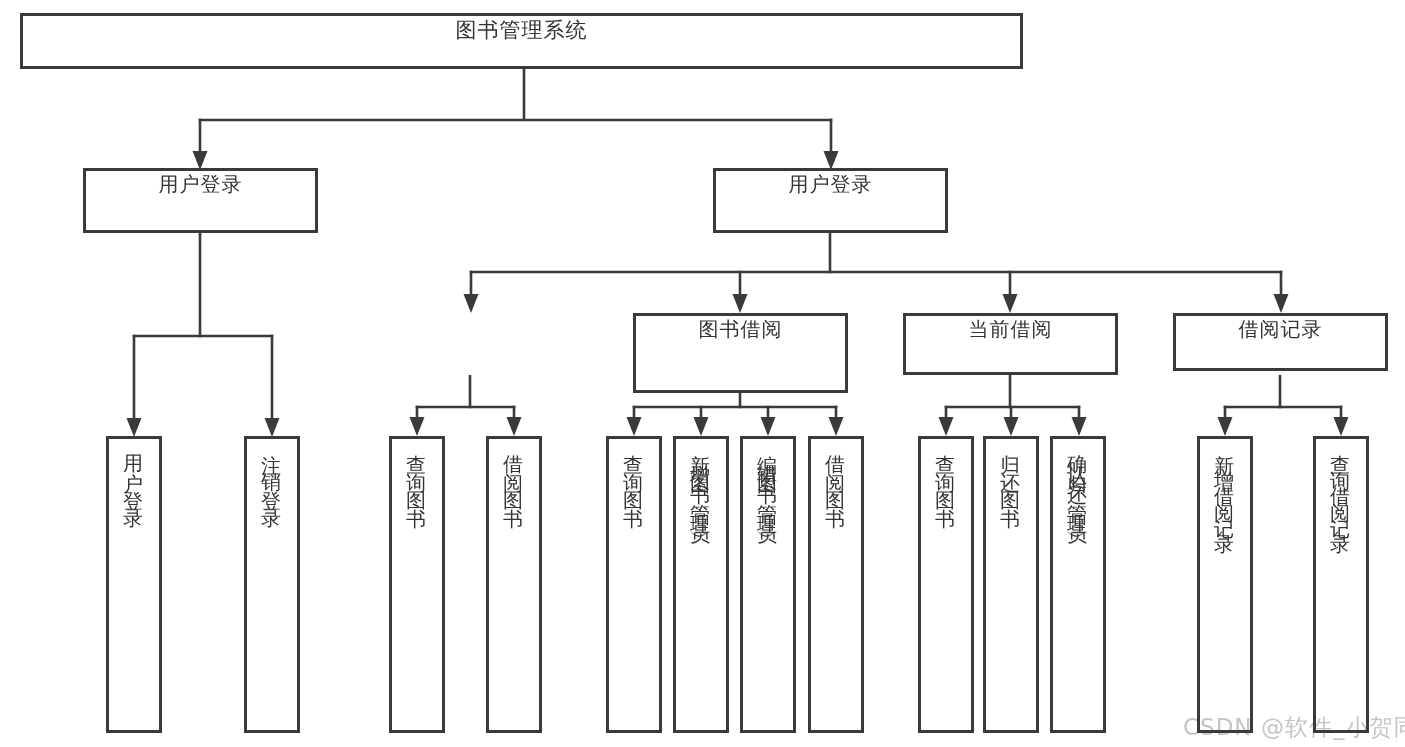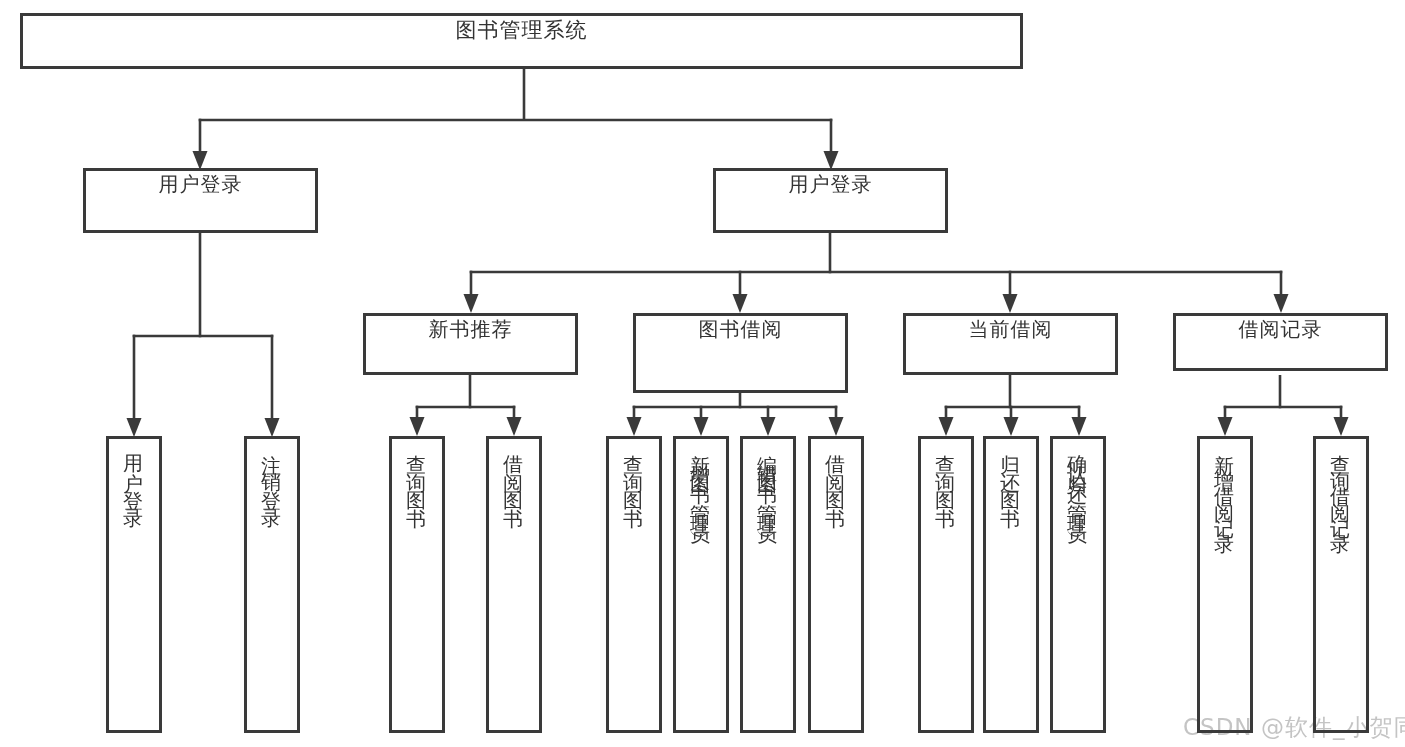"新书推荐" div.box { html: <div> <span>新书推荐</span> </div> -> none }
